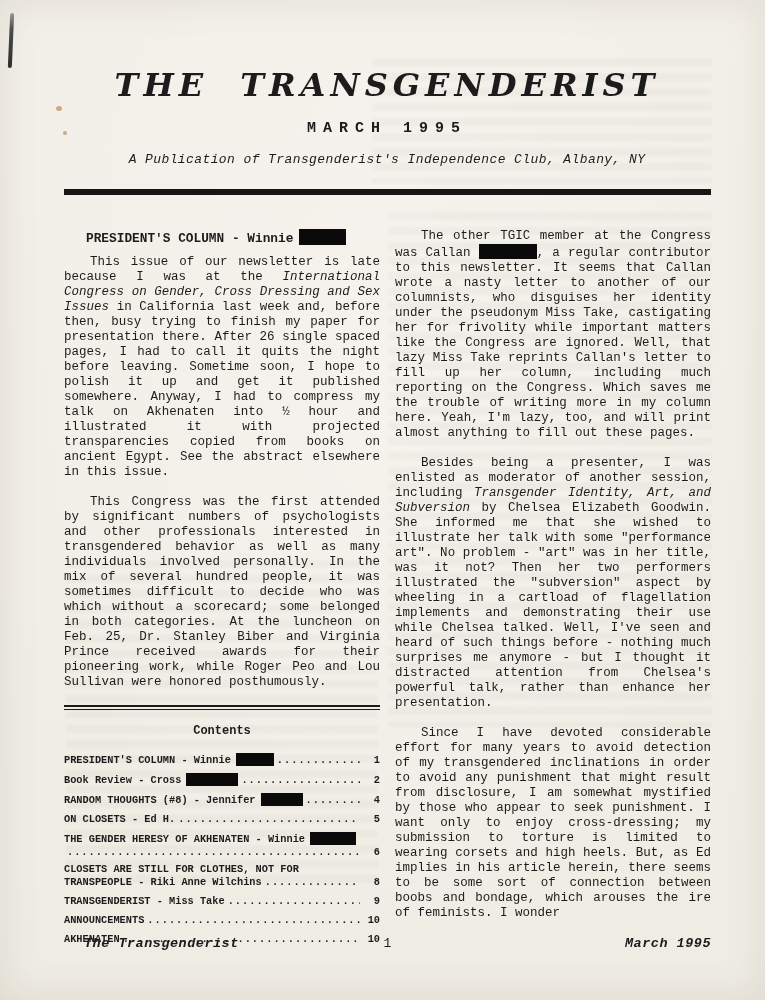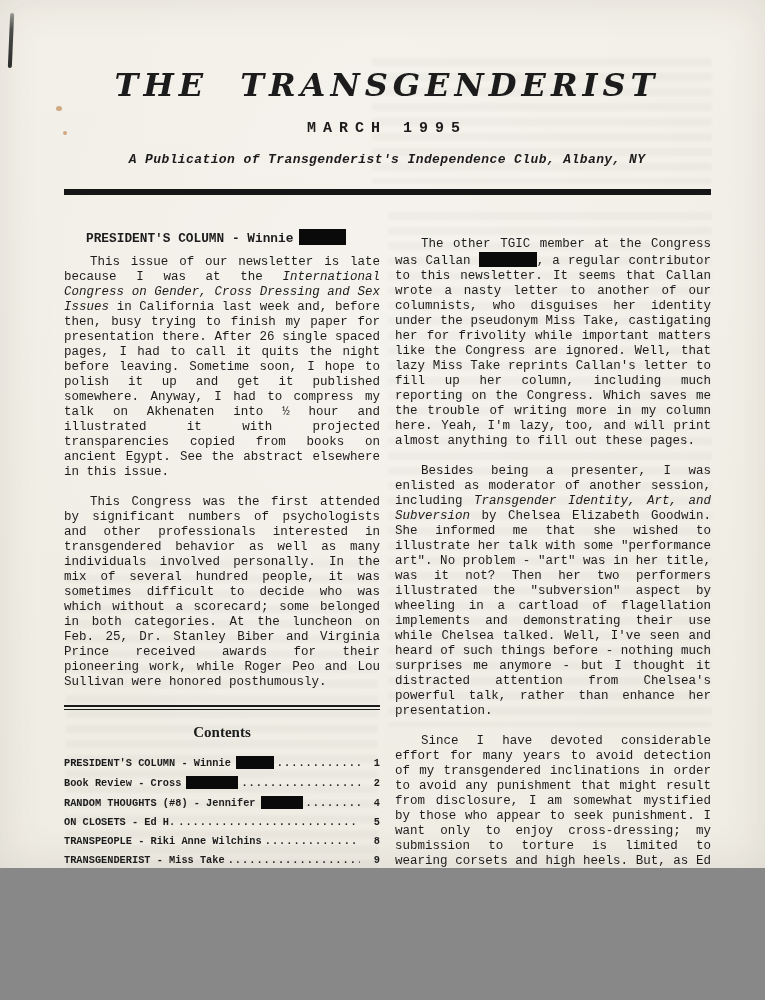"THE TRANSGENDERIST" .page { height: 868px -> 1000px }
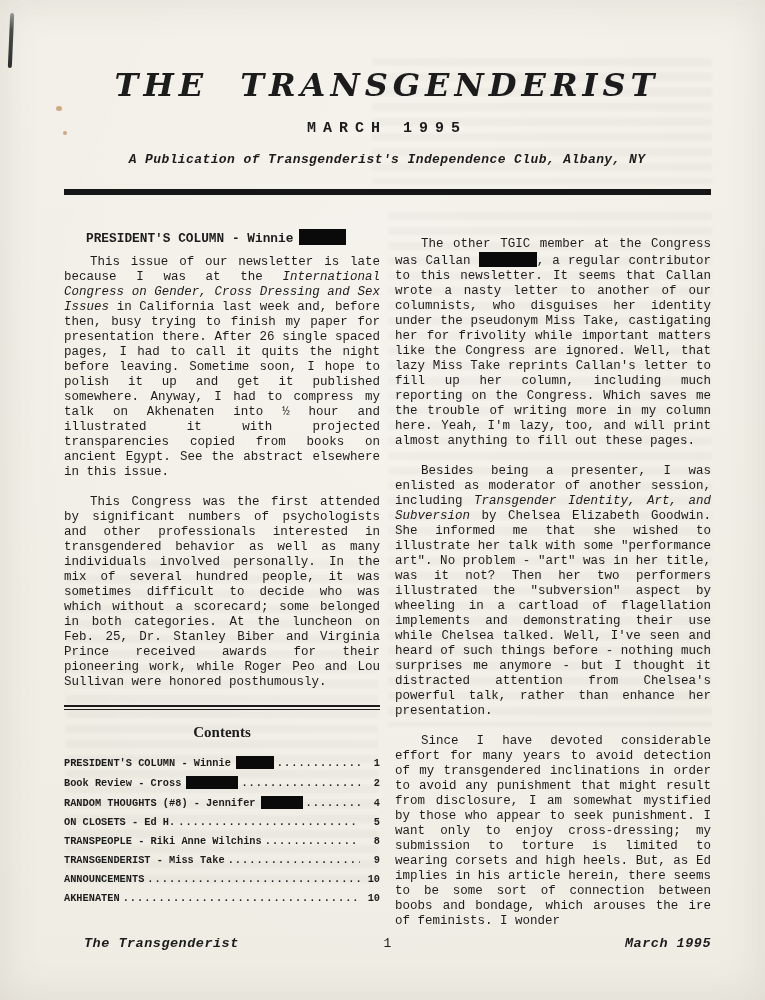"A Publication of Transgenderist's" .nl-tagline { font-weight: bold -> normal }
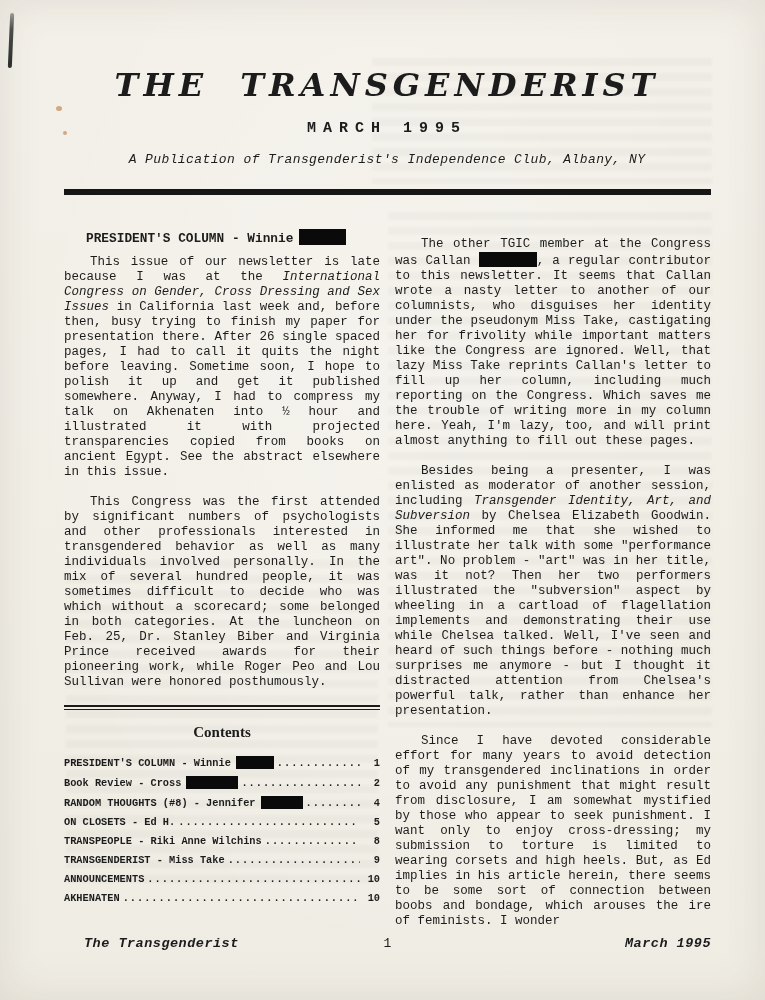"The other TGIC member at" .col p { margin: 8px 0 15px -> 0 0 15px }
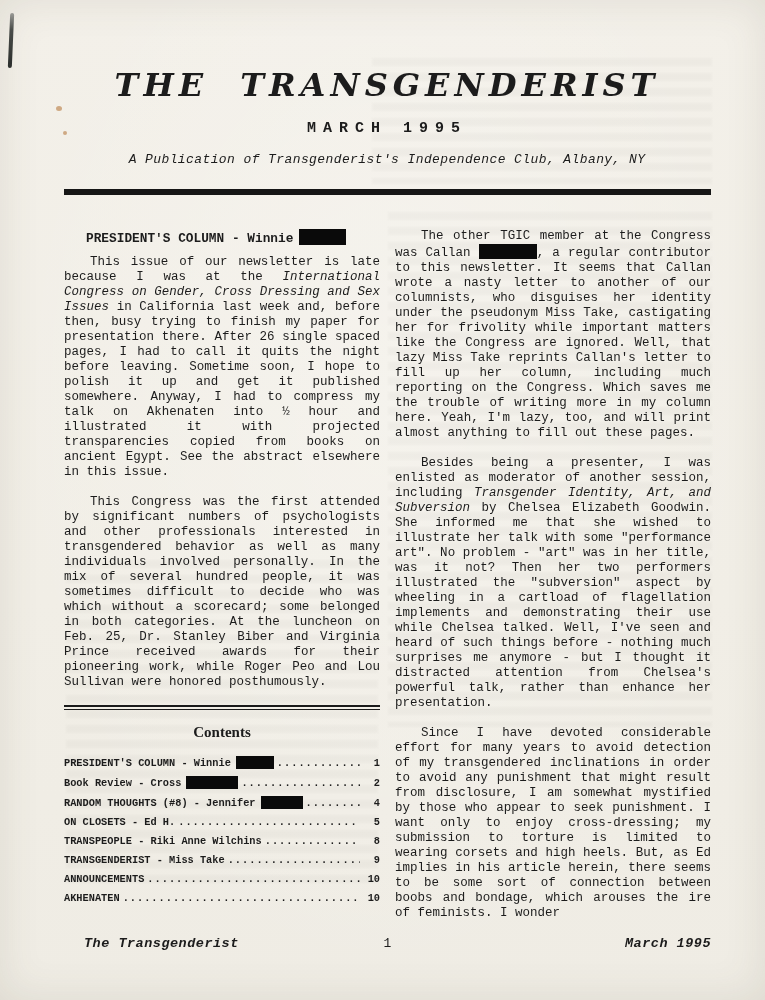"Contents" .contents-title { font-family: Liberation Serif, serif -> none; font-size: 15px -> 12px }
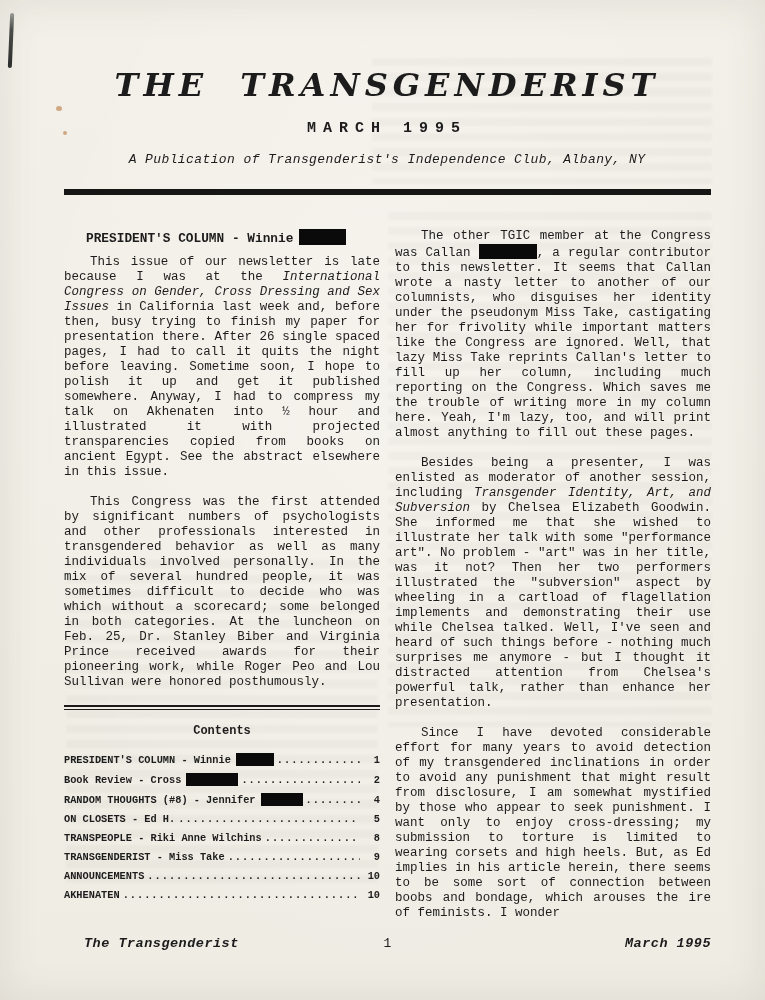"THE GENDER HERESY OF AKHENATEN" div { html: none -> <div> <div> <span>THE GENDER HERESY OF AKHENATEN - Winnie</span> <span></span> </div> <div> <span></span> <span>6</span> </div> </div> }
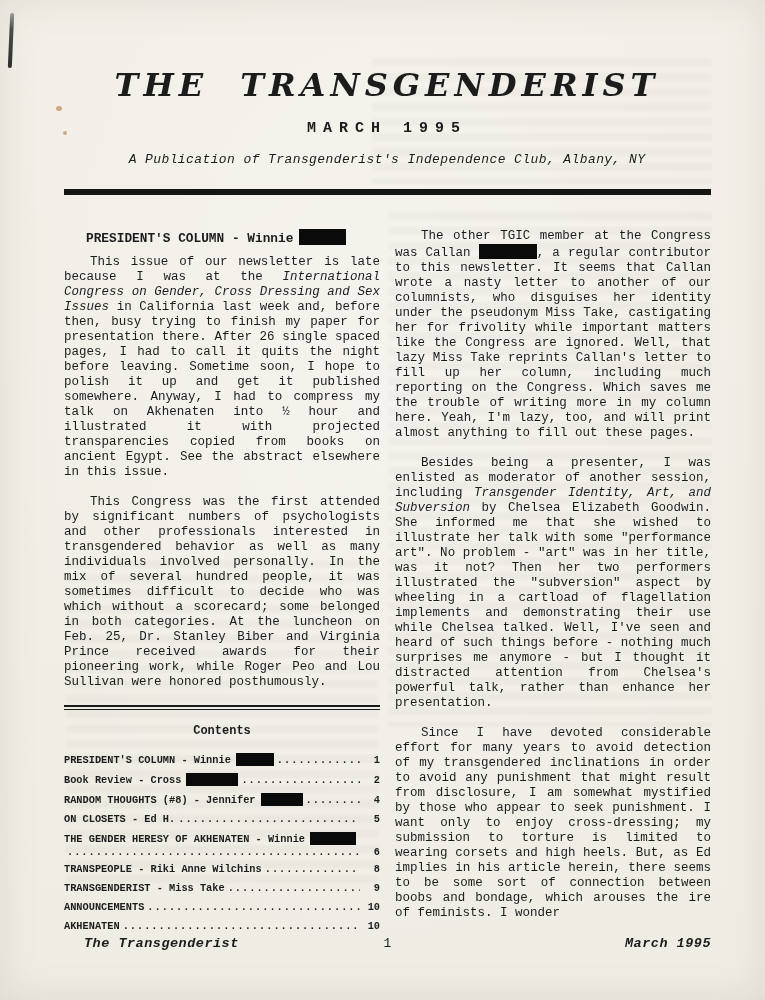"CLOSETS ARE STILL FOR CLOTHES," div.toc-wrap-line1 { html: none -> <div> <span>CLOSETS ARE STILL FOR CLOTHES, NOT FOR</span> </div> }
